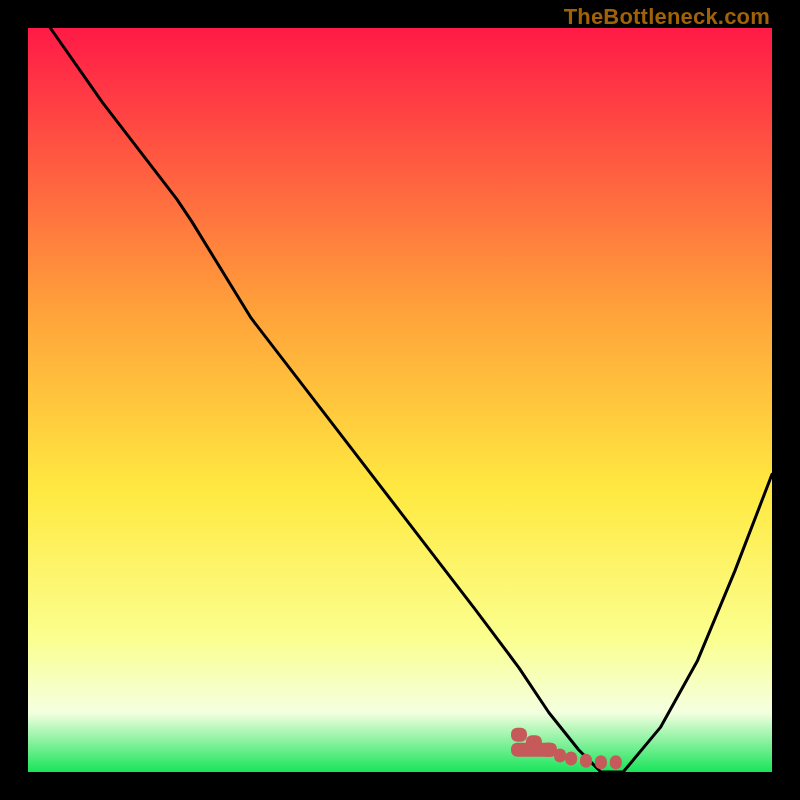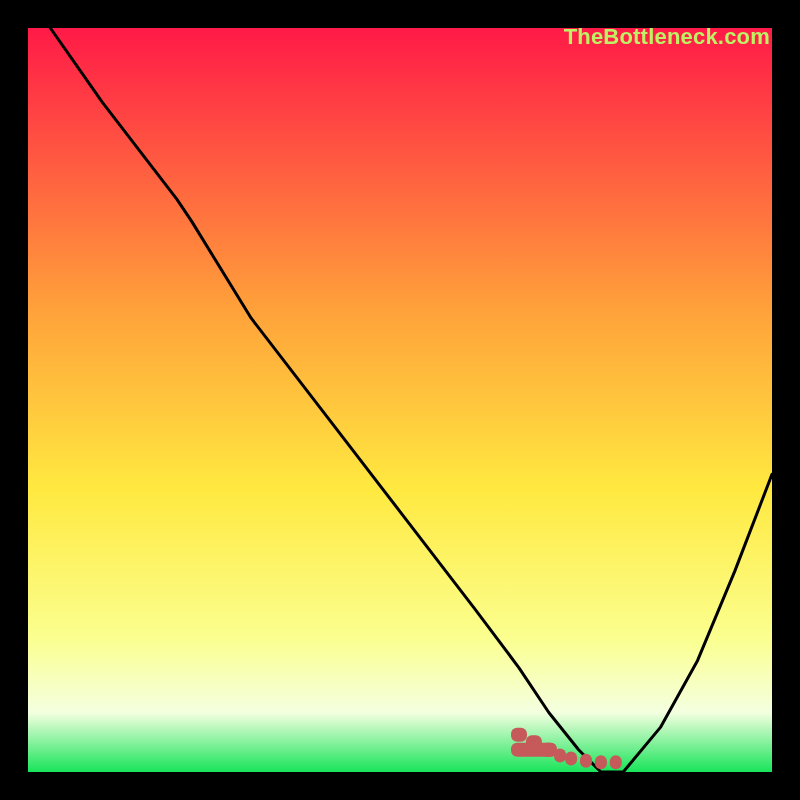"TheBottleneck.com" .watermark { color: #bef264 -> #a16207; margin-top: 20px -> none }
